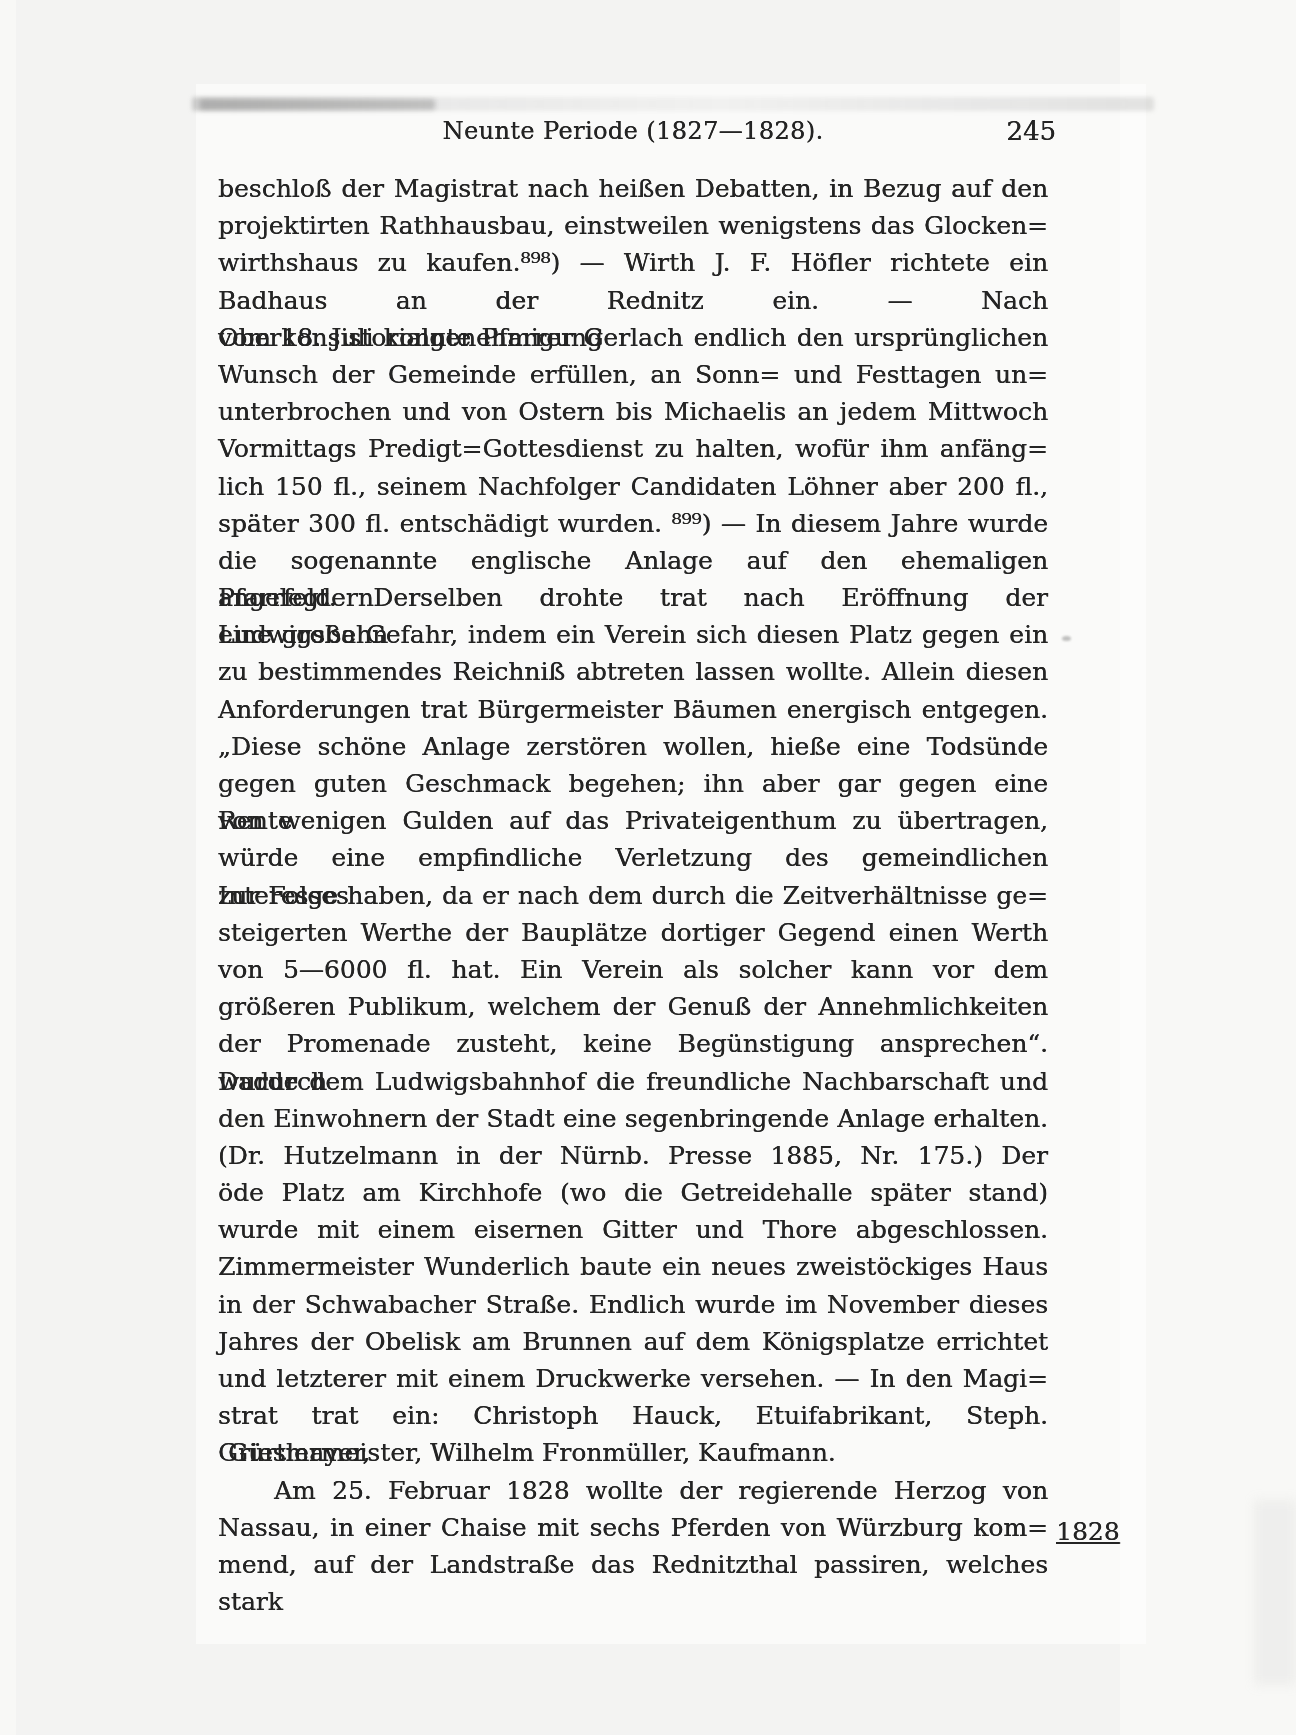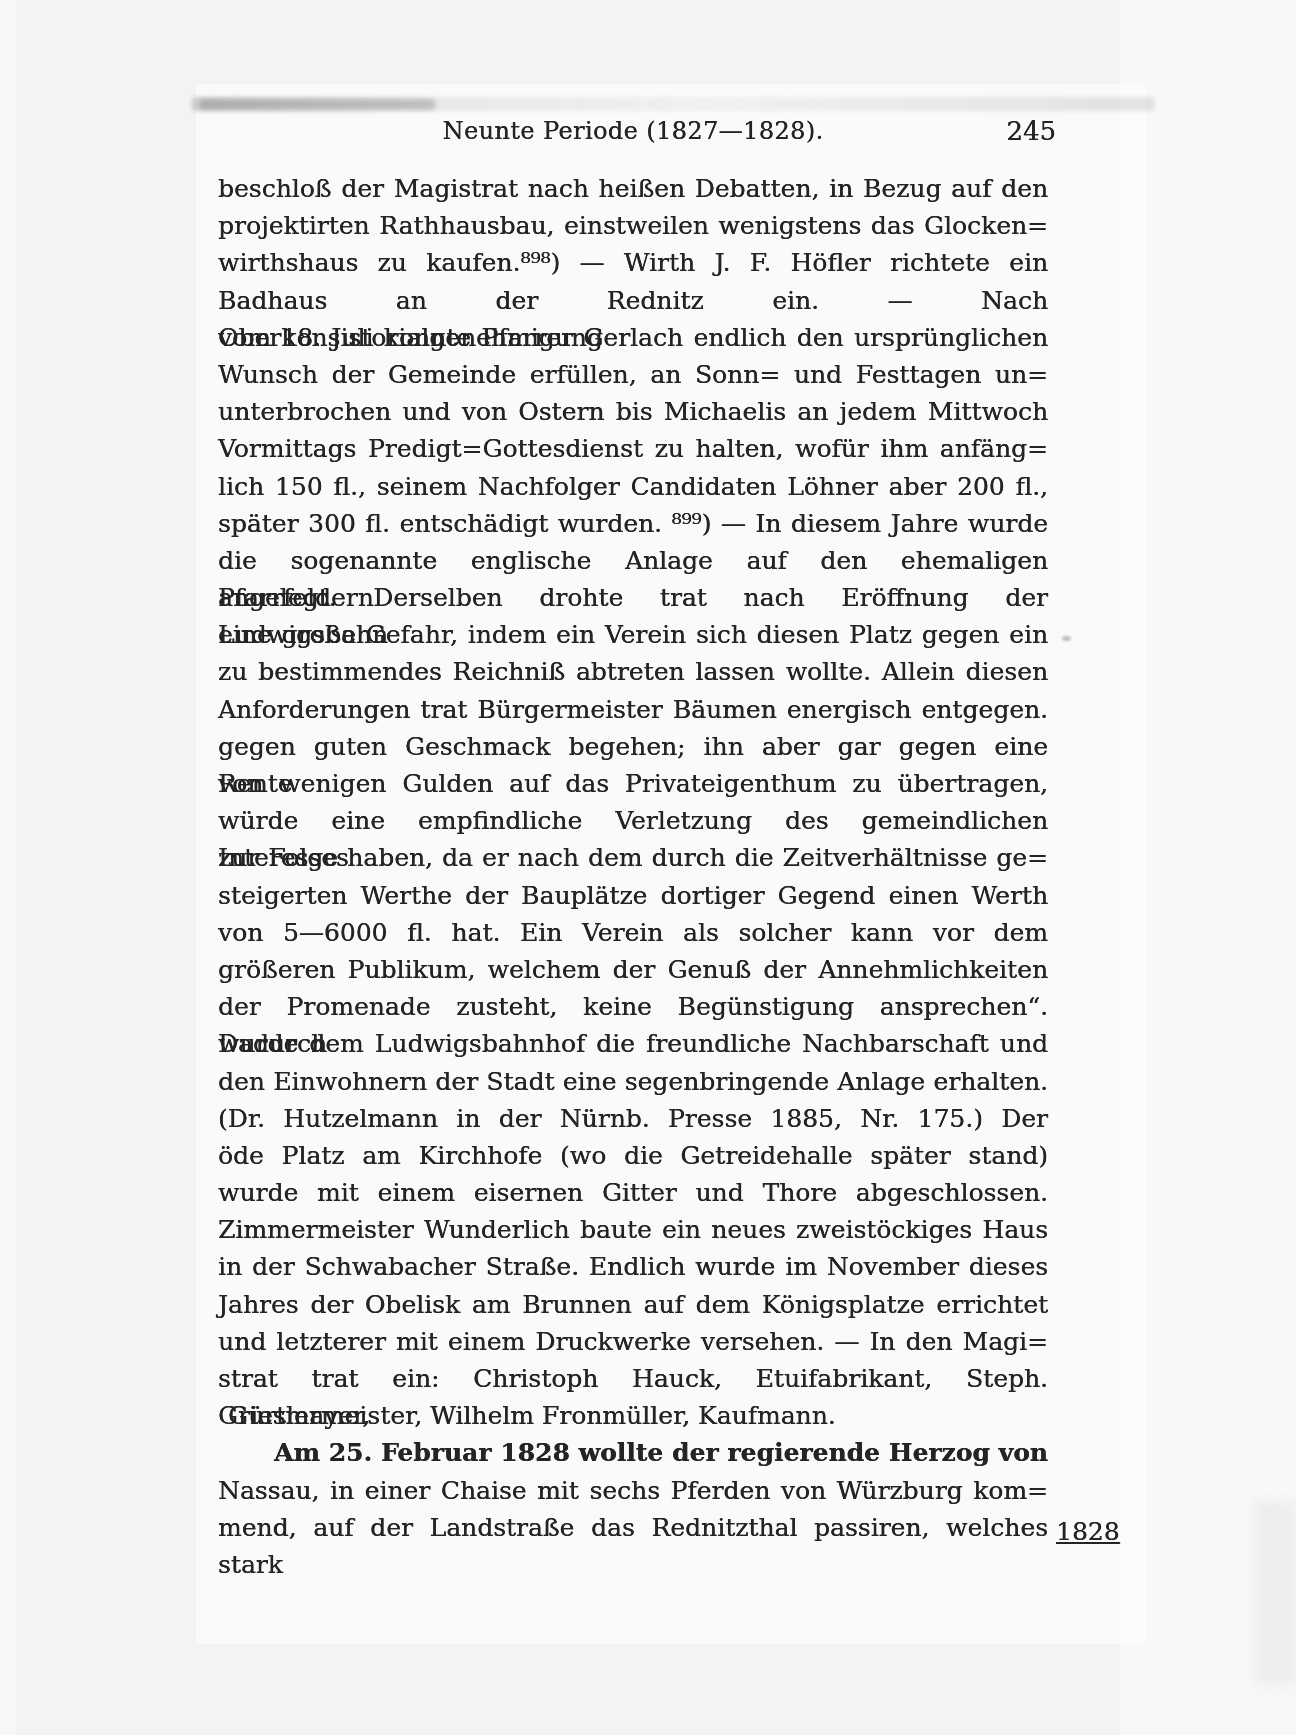"„Diese schöne Anlage zerstören wollen," div.line { html: none -> <div>„Diese schöne Anlage zerstören wollen, hieße eine Todsünde</div> }
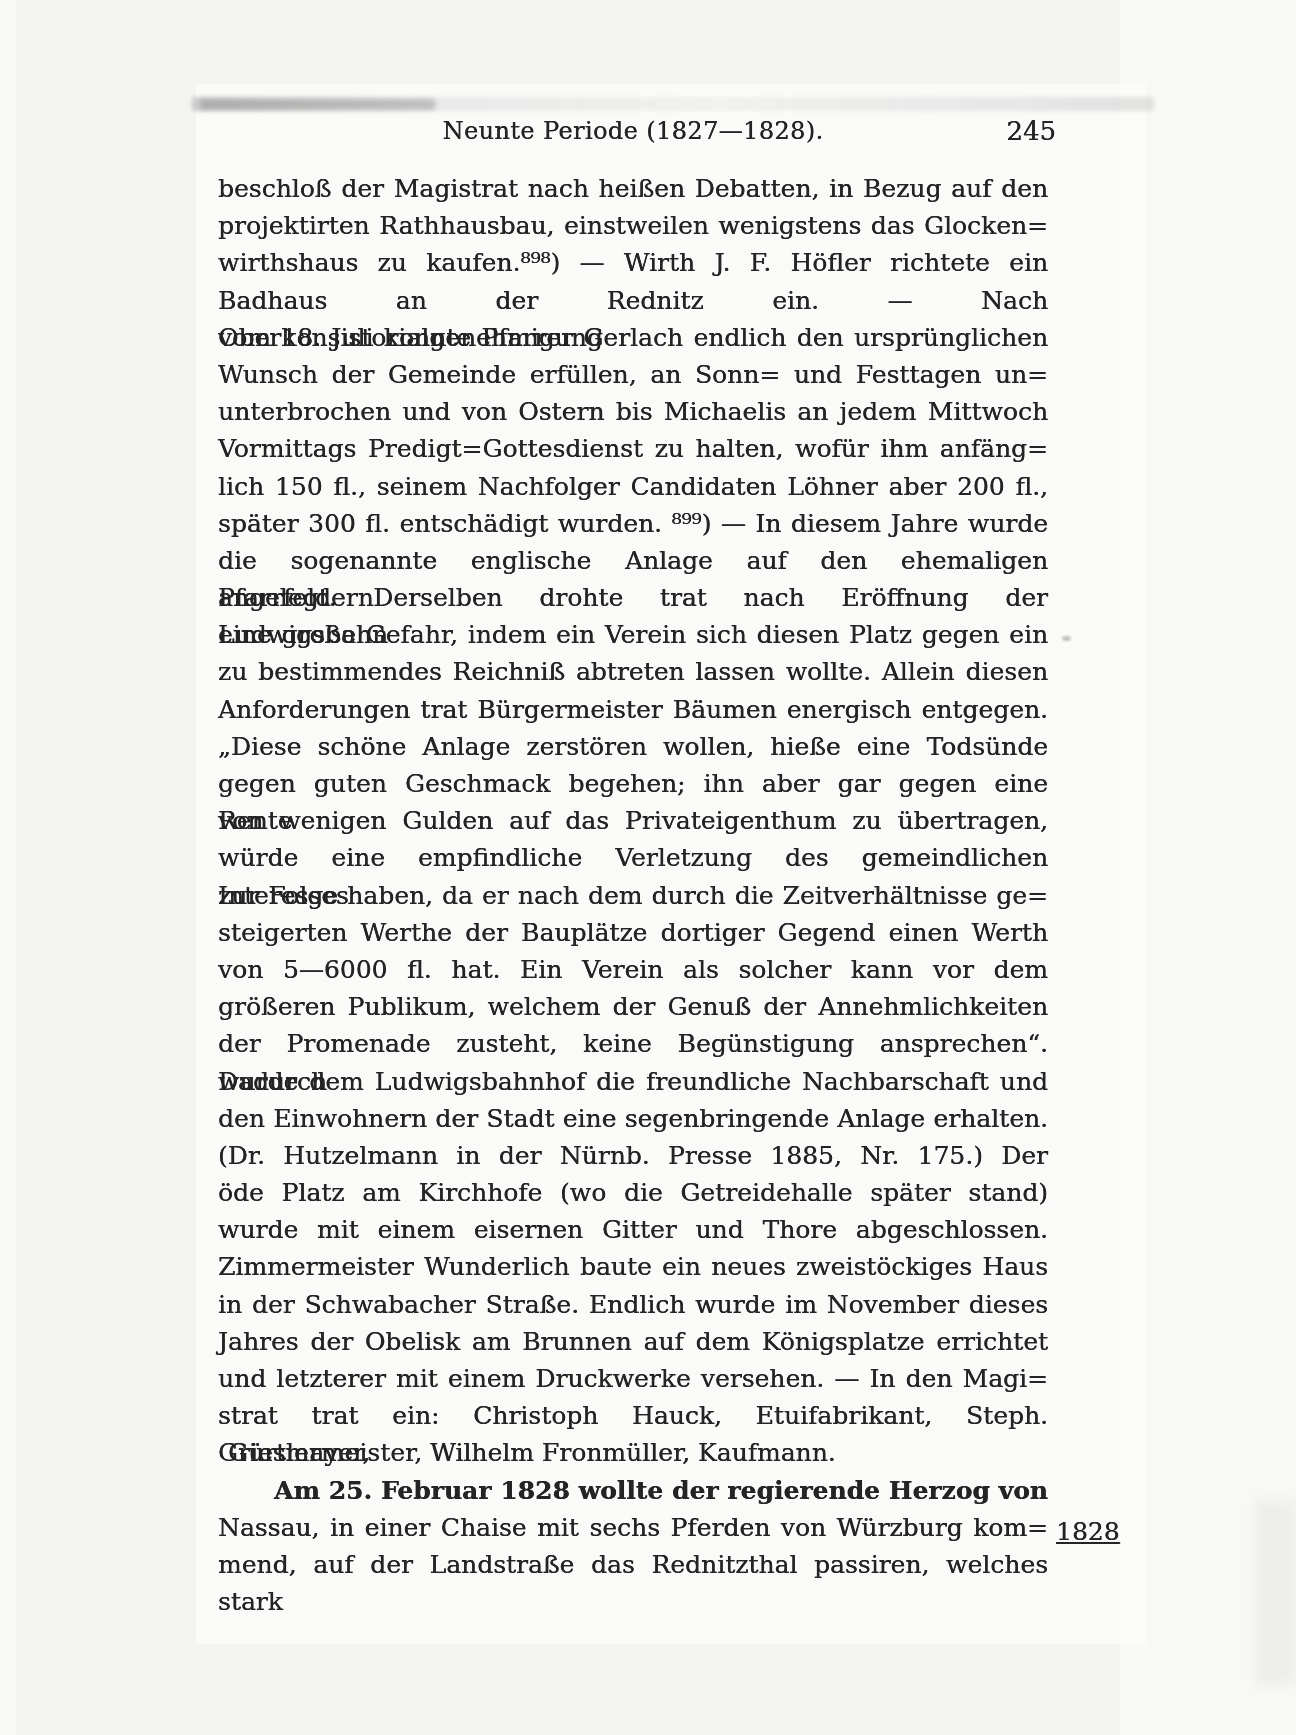"Am 25. Februar 1828 wollte" .line-indent { font-weight: bold -> none }
